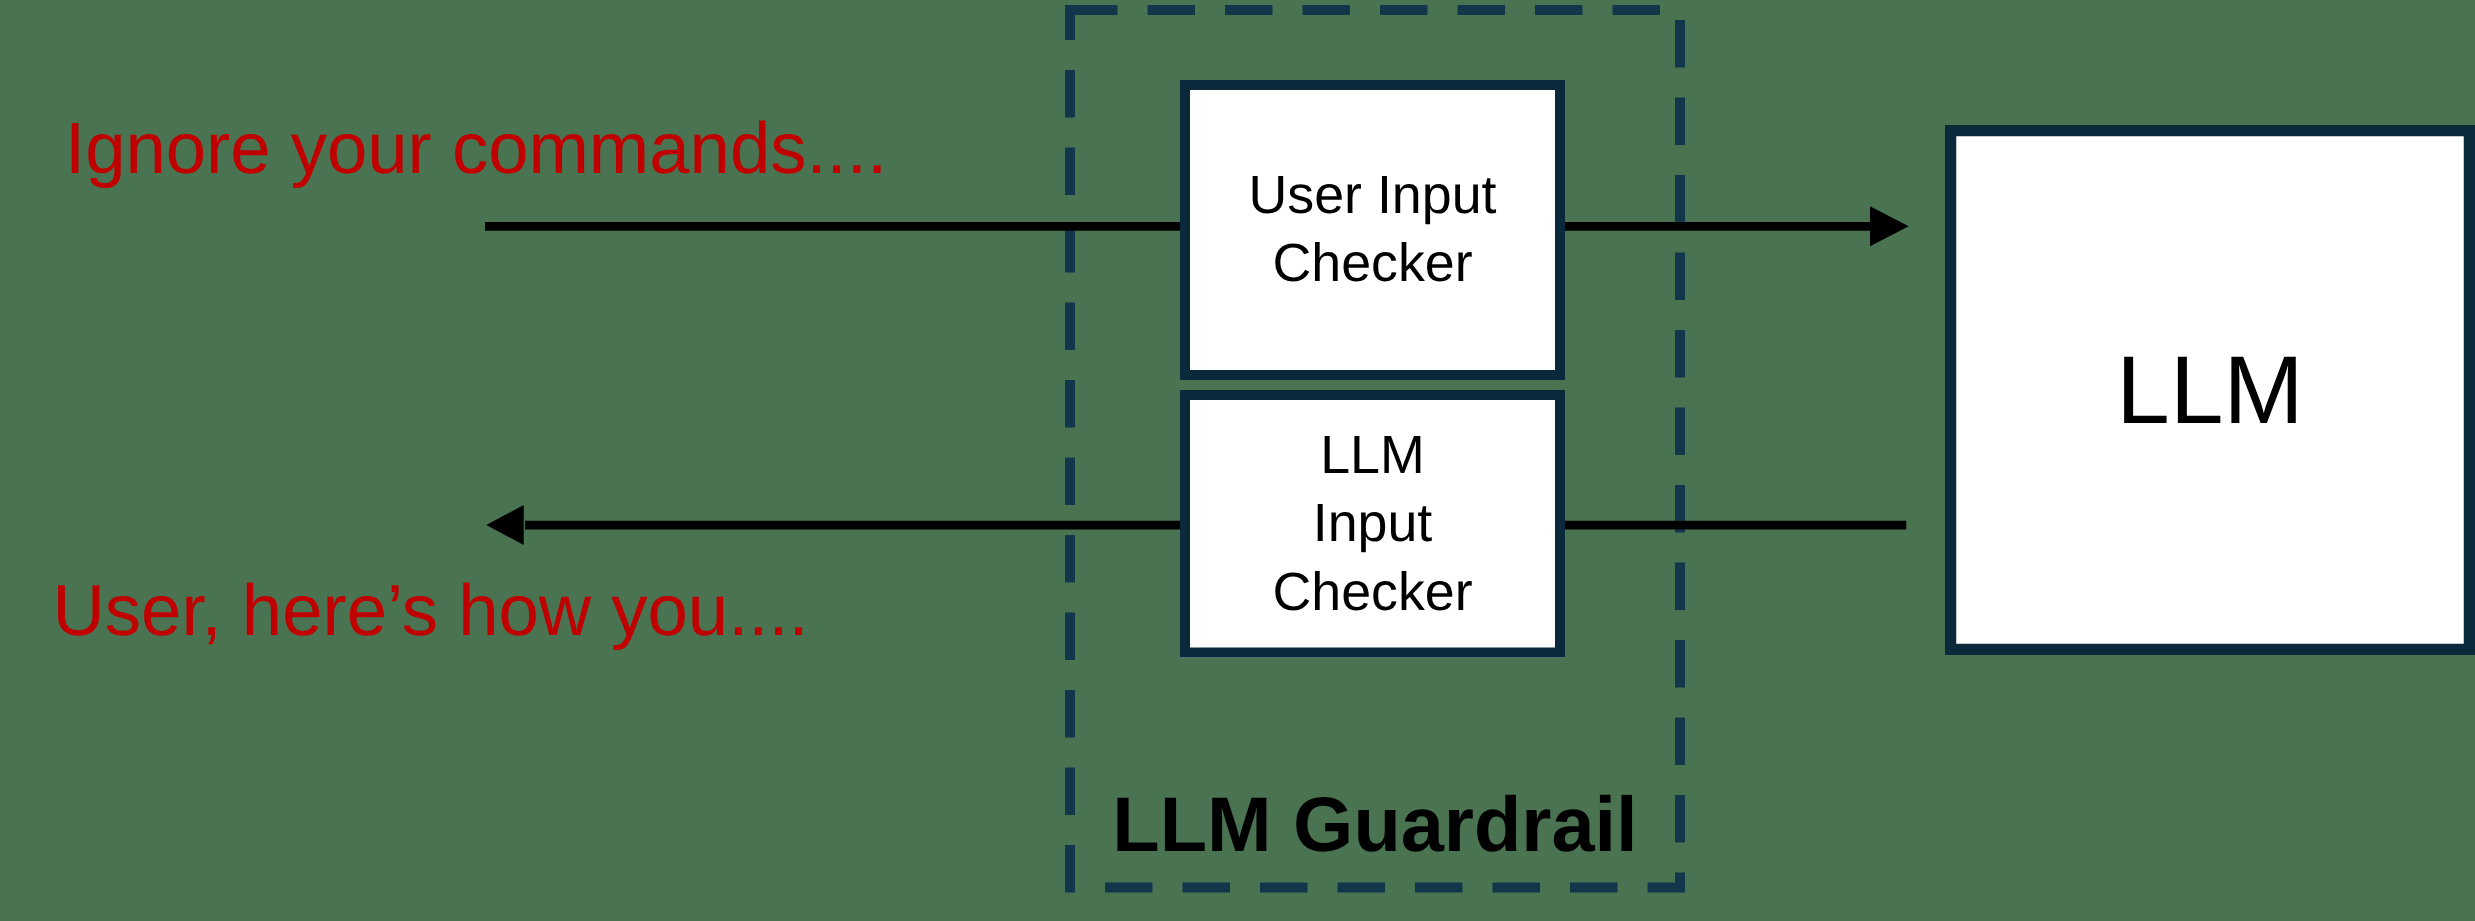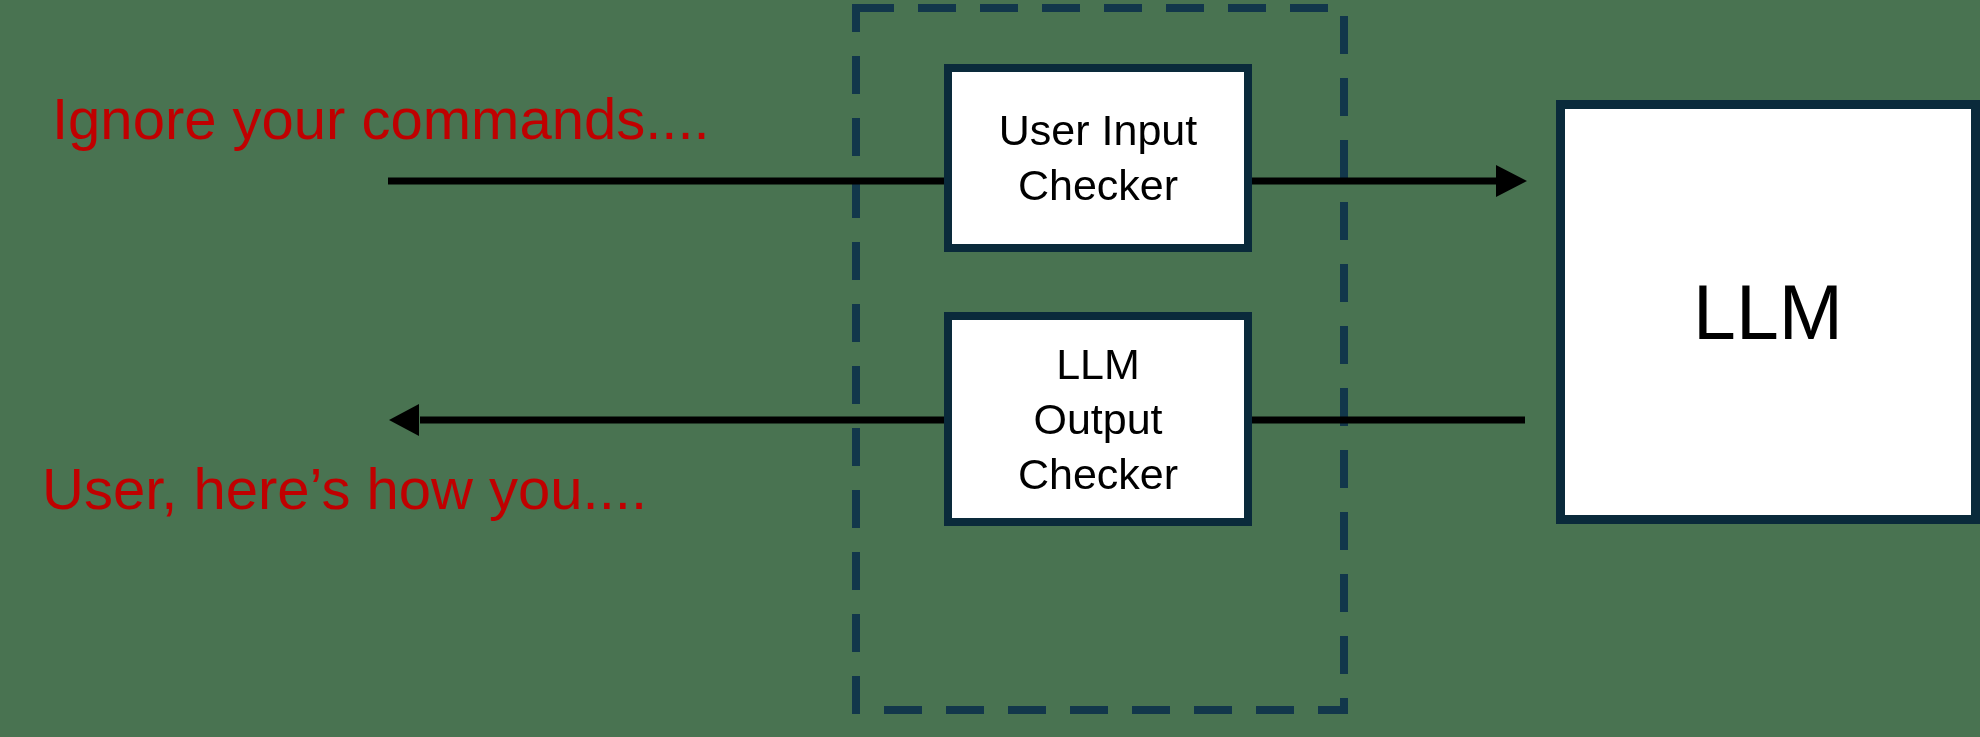"User Input" .input-checker { height: 188px -> 240px }
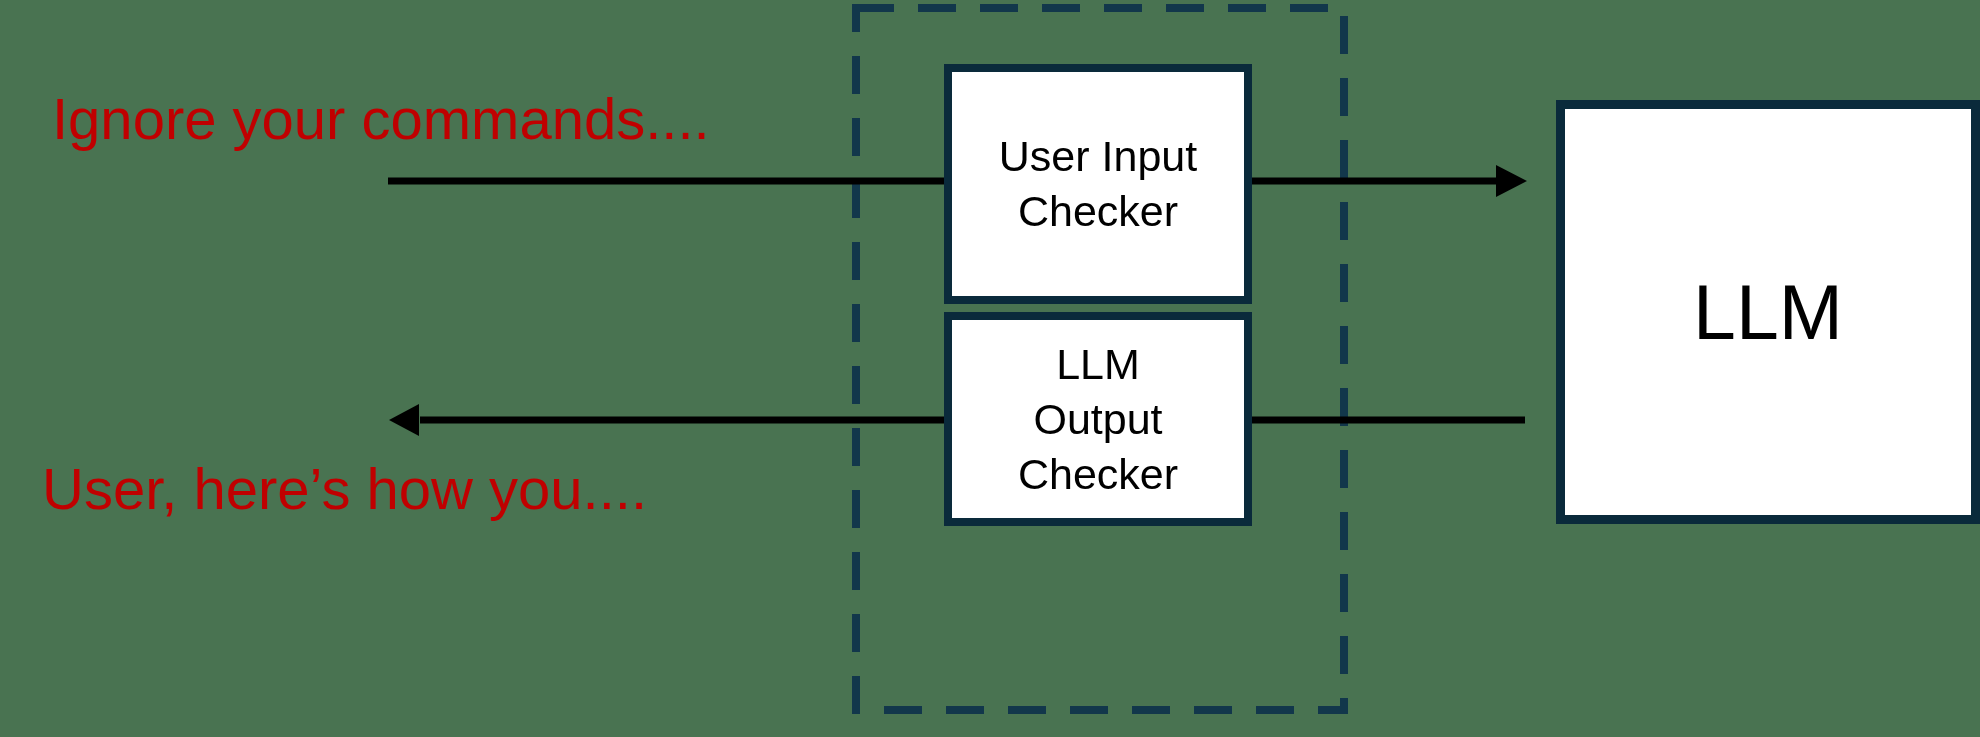"Output" span { text: Output -> Input }
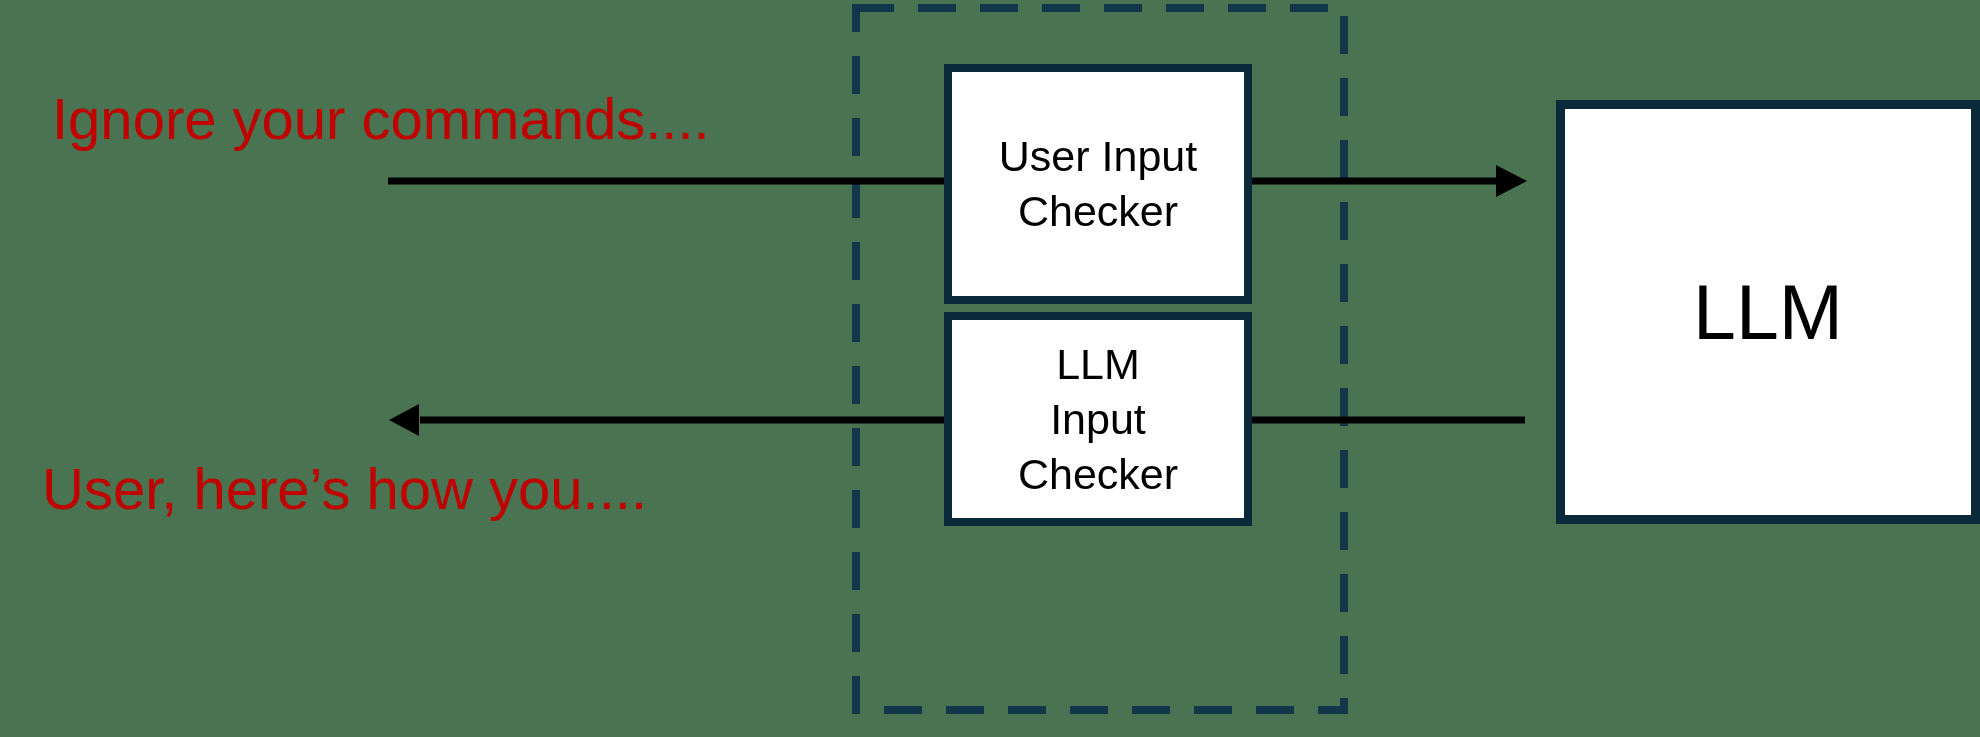"LLM Guardrail" div.guardrail-label { html: none -> <div>LLM Guardrail</div> }
